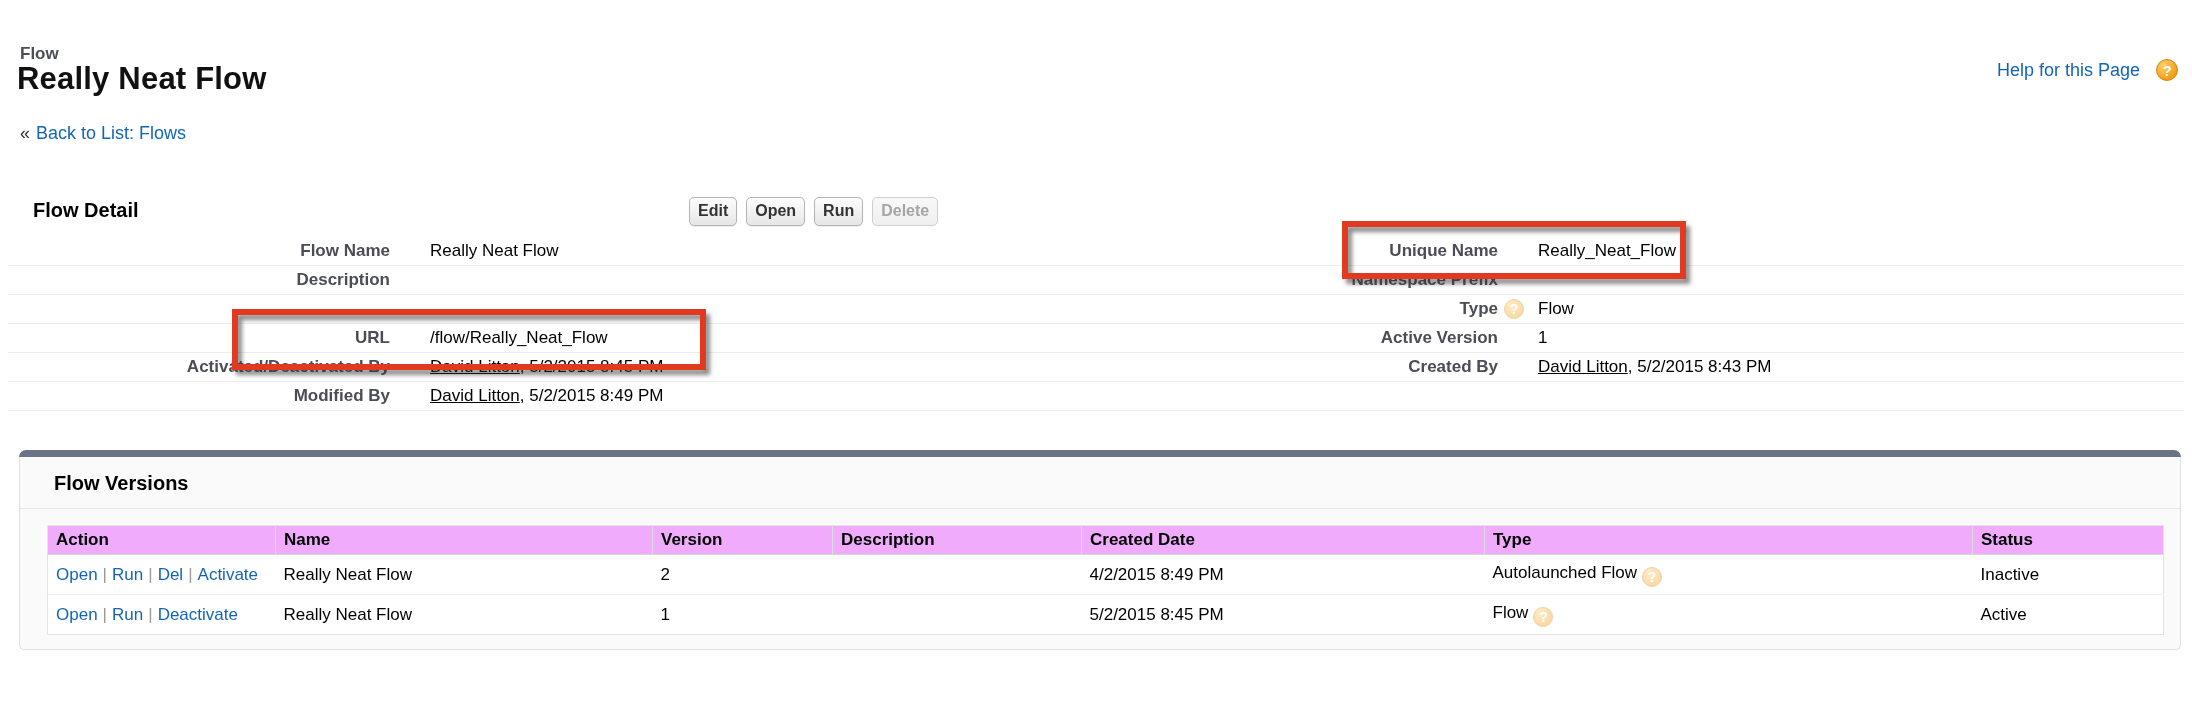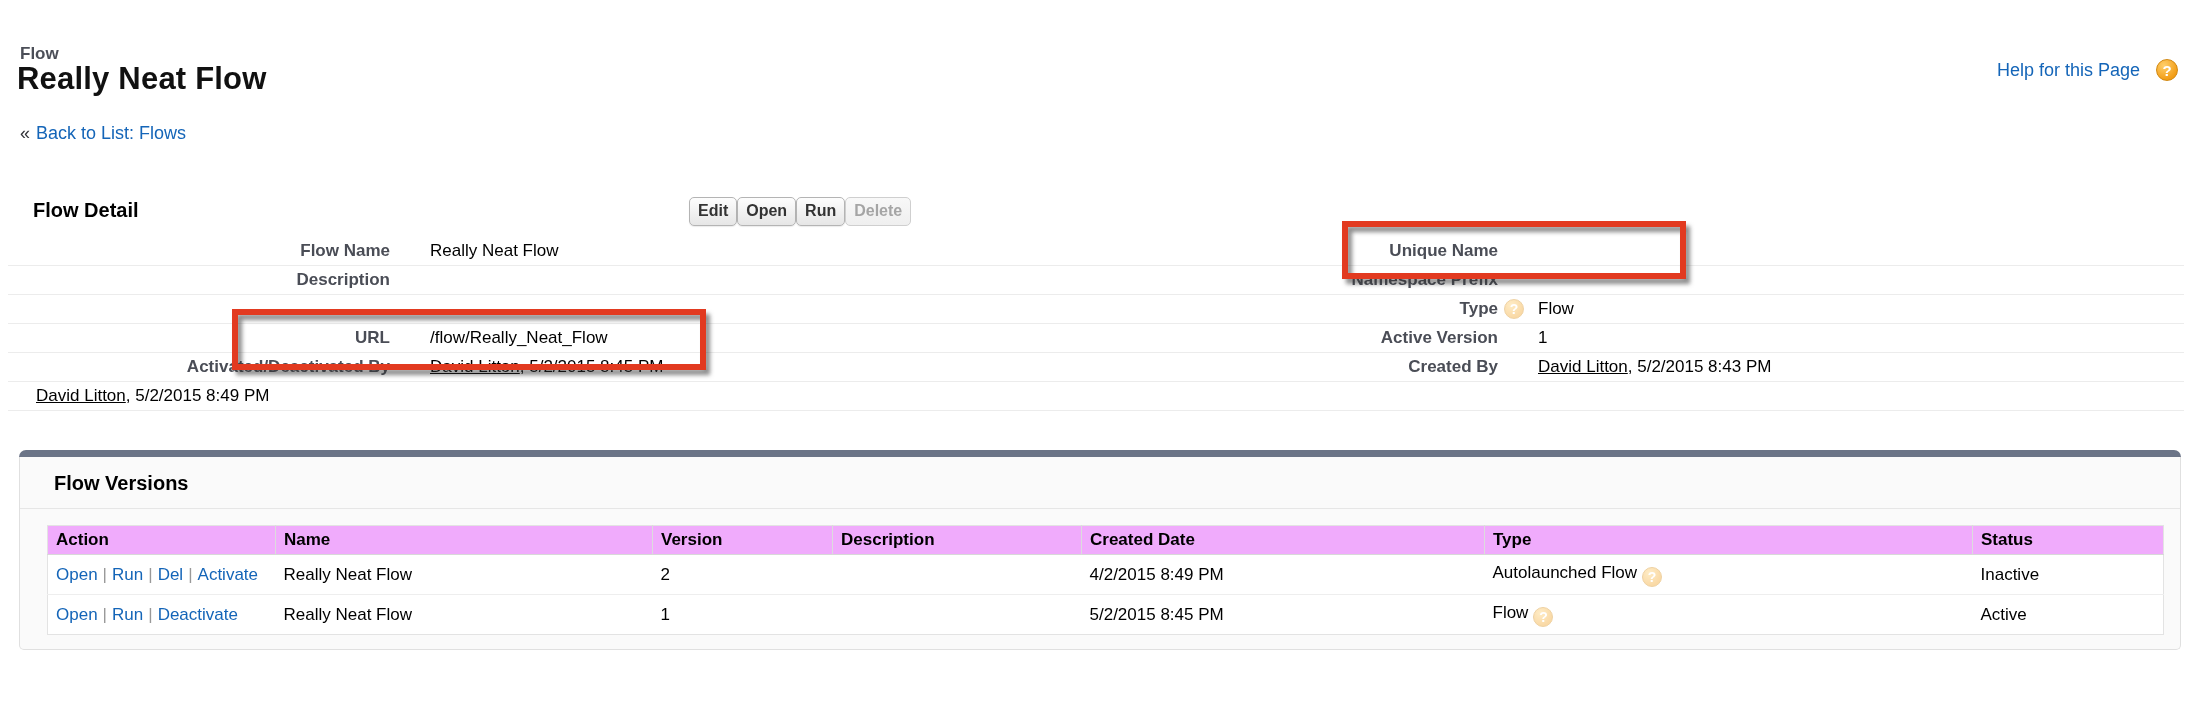"Edit" .btn-row { gap: none -> 9px }
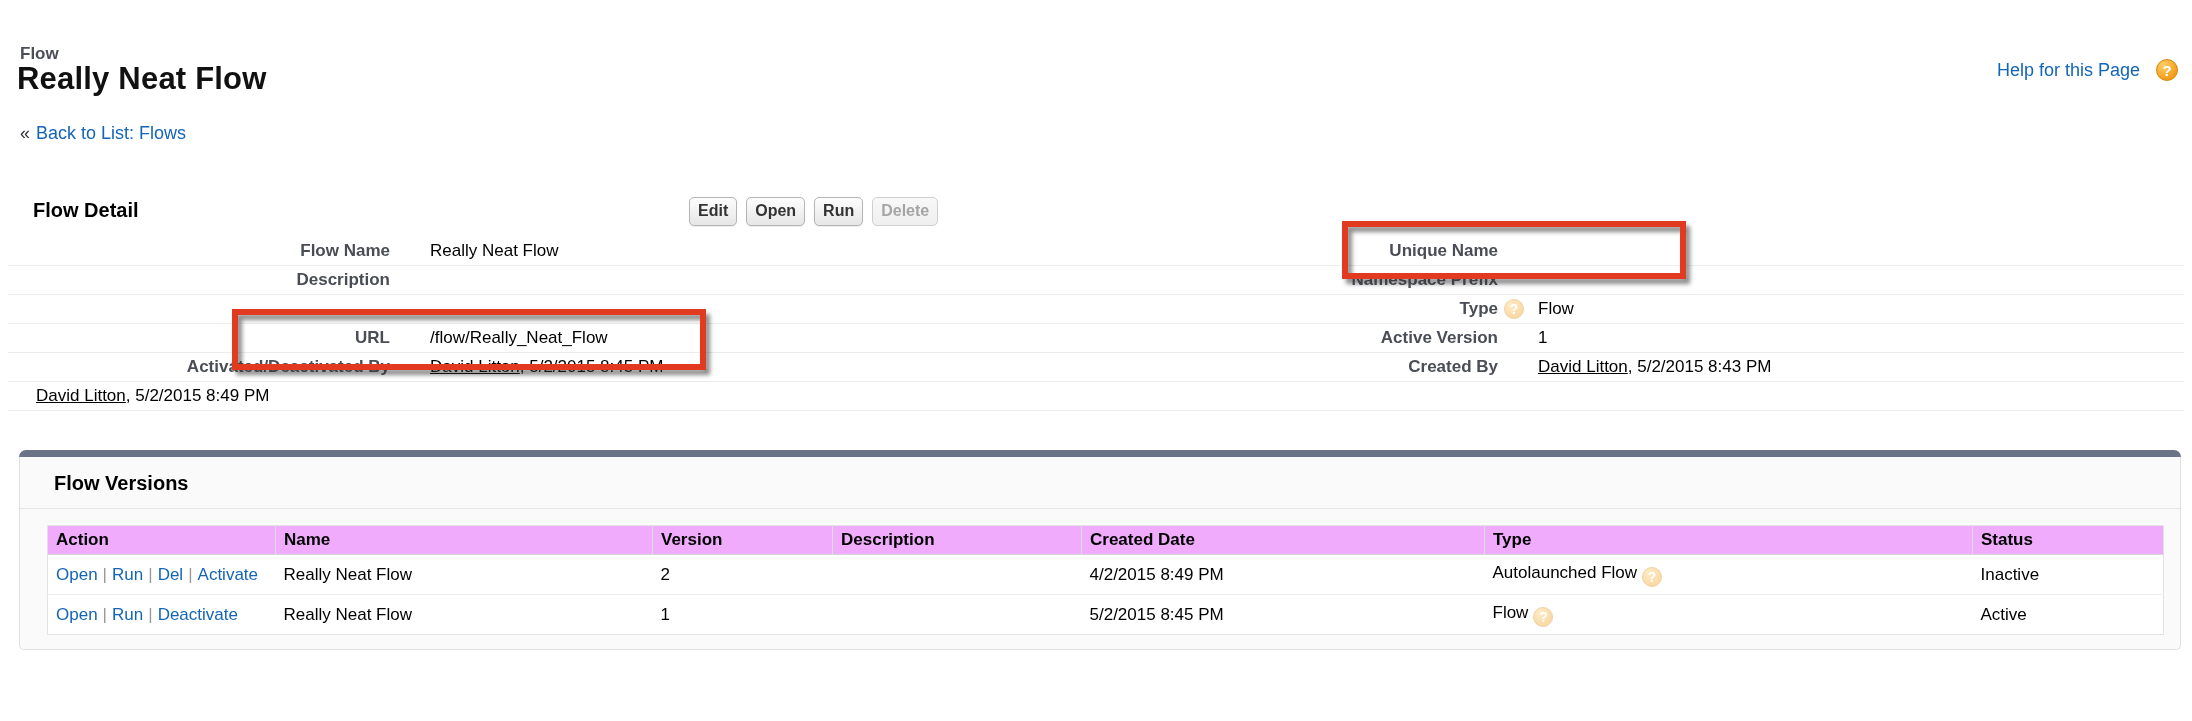"Really_Neat_Flow" div.dvalue { html: none -> <div>Really_Neat_Flow</div> }
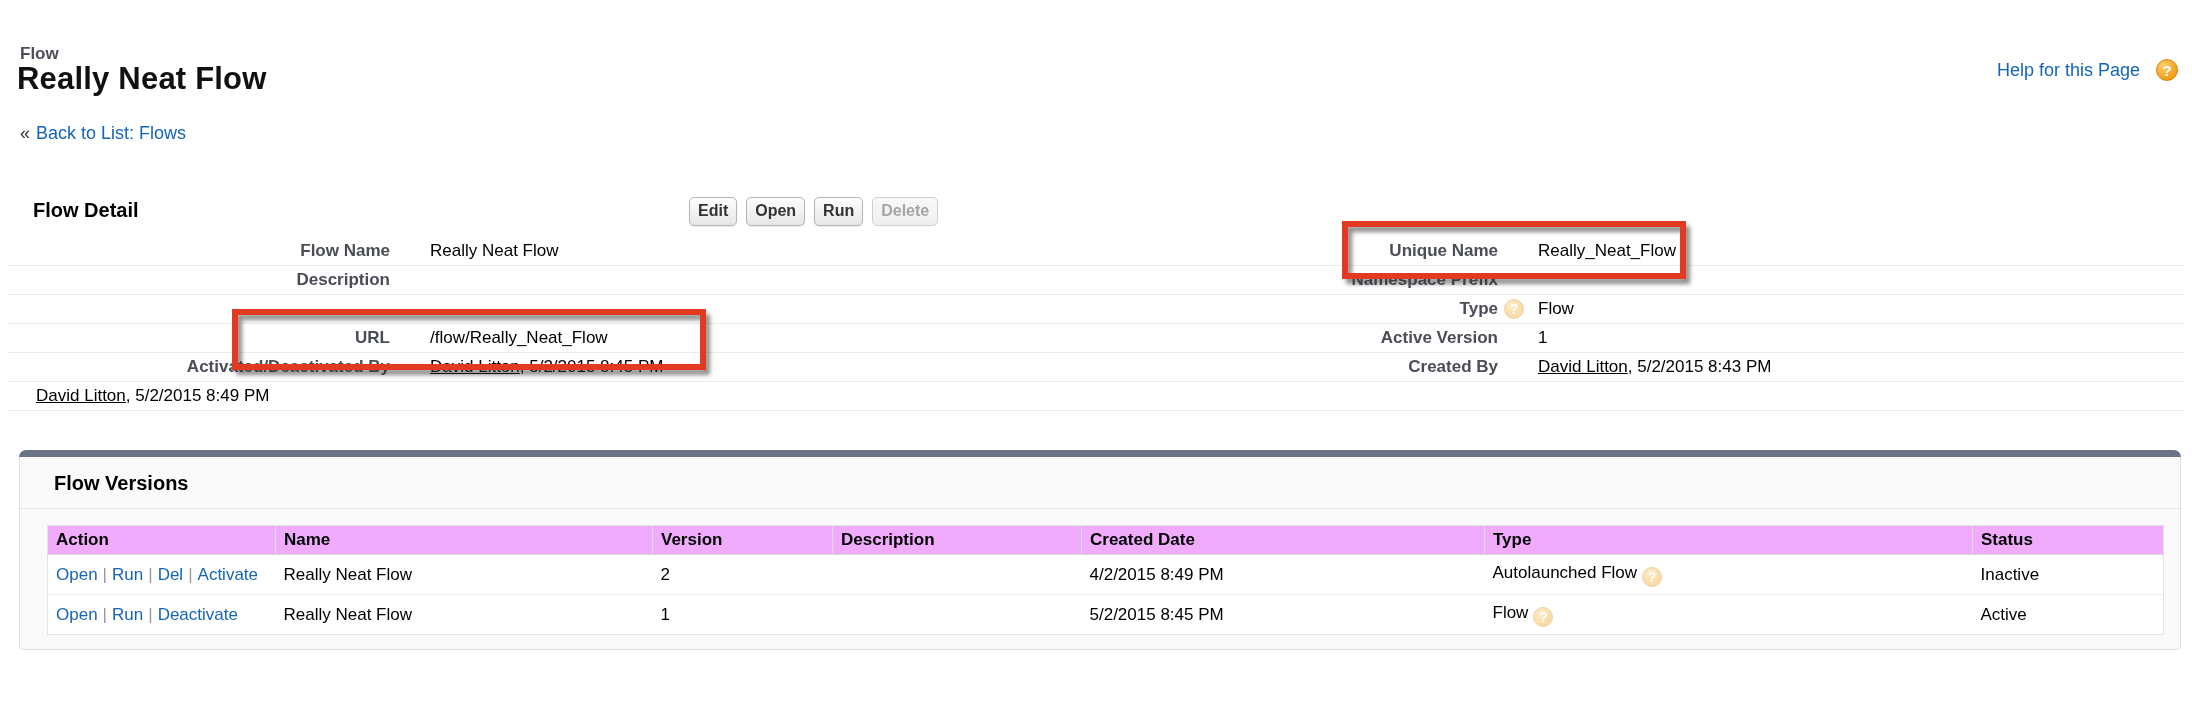"Modified By" div.dlabel { html: none -> <div>Modified By</div> }
